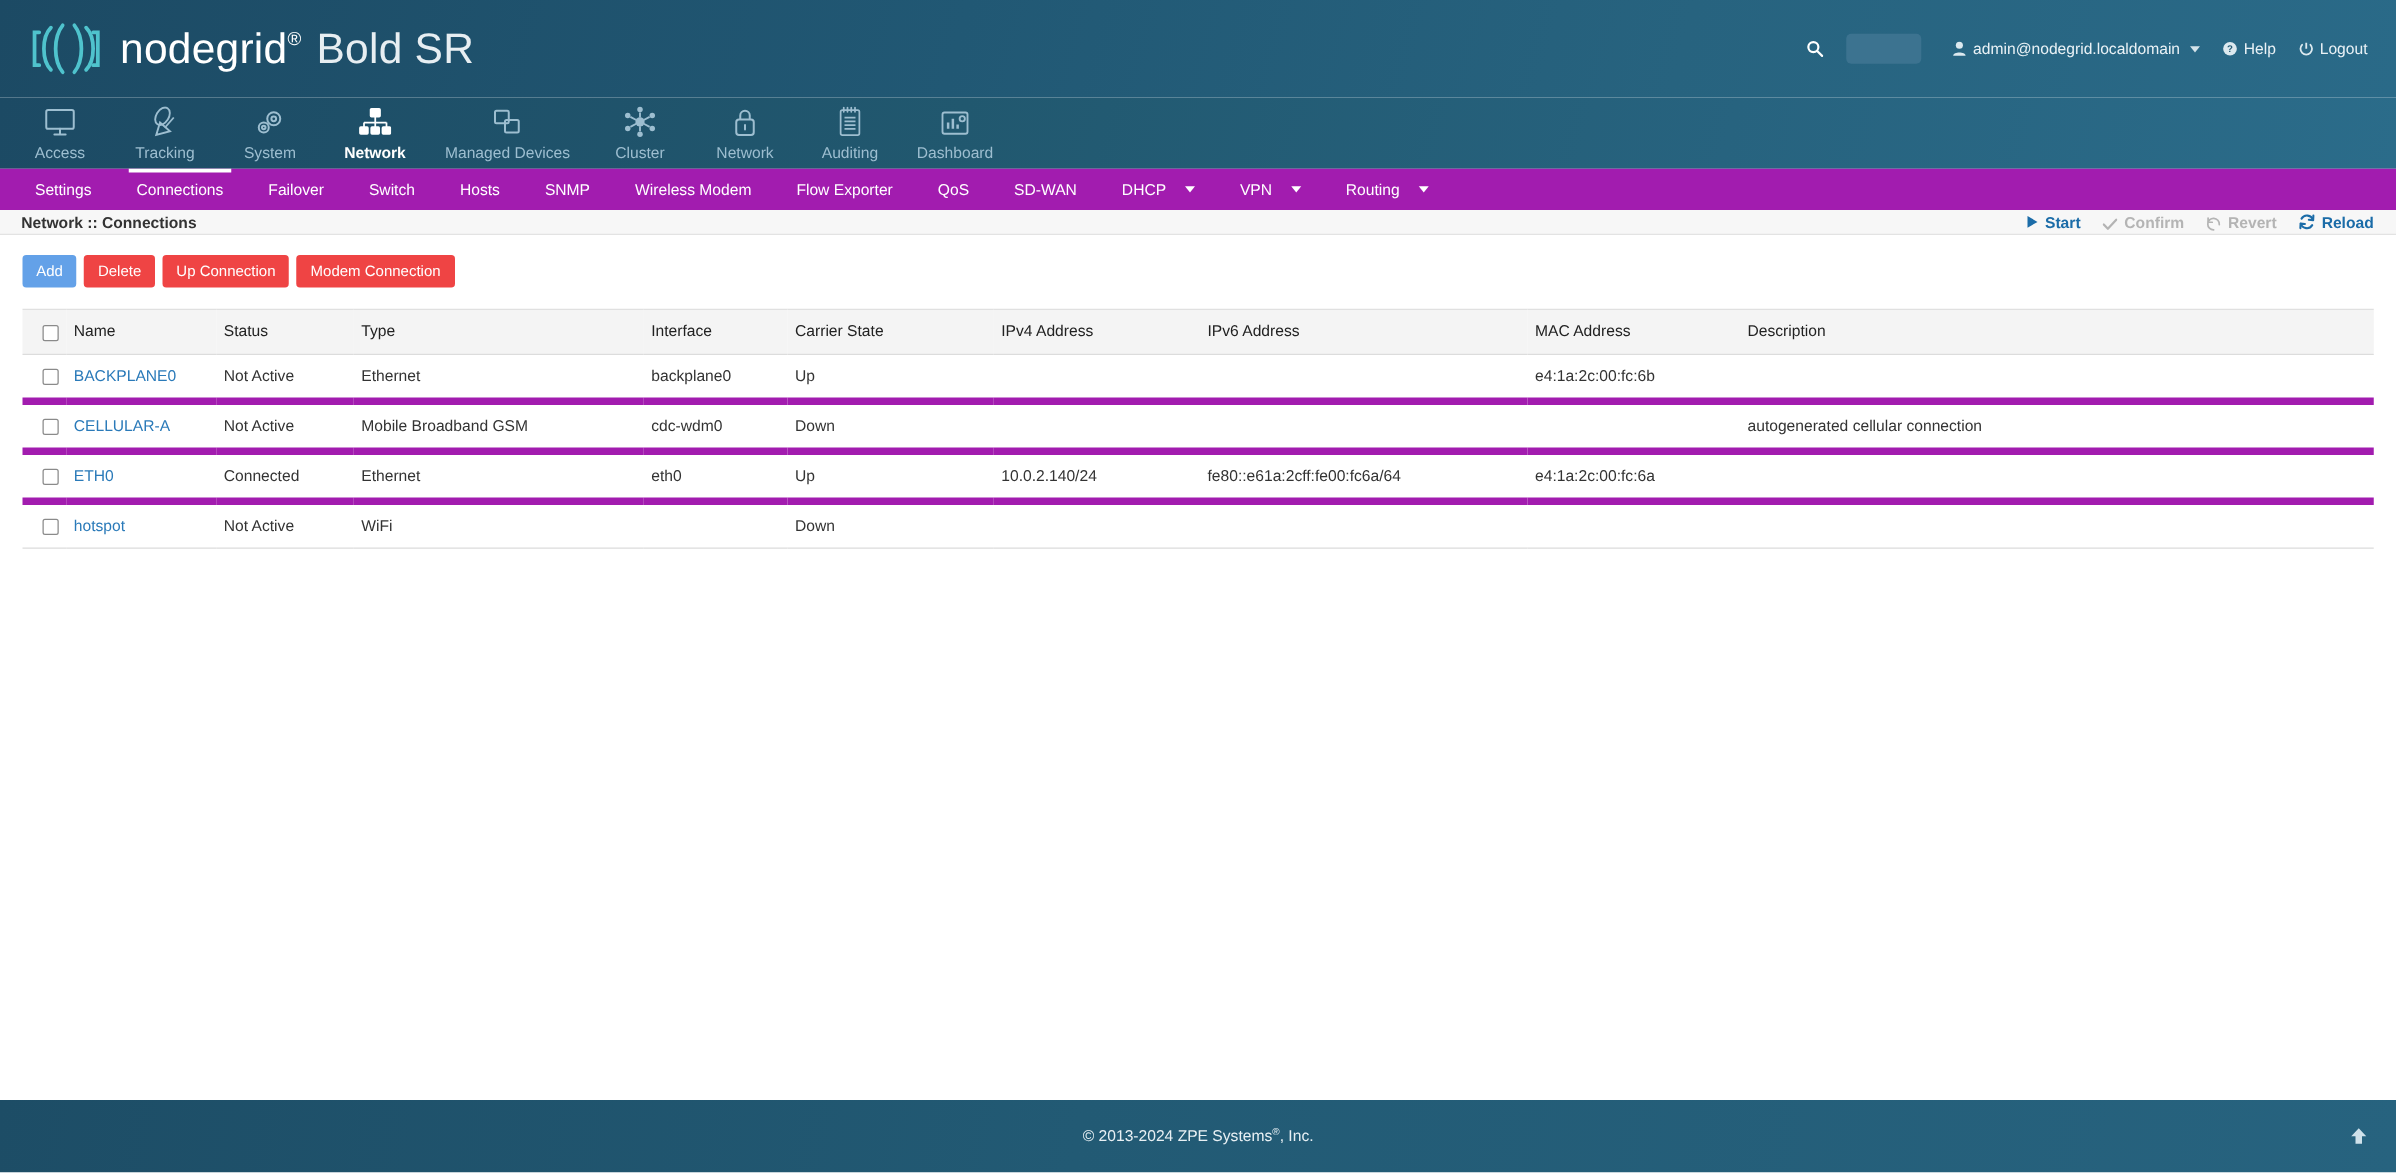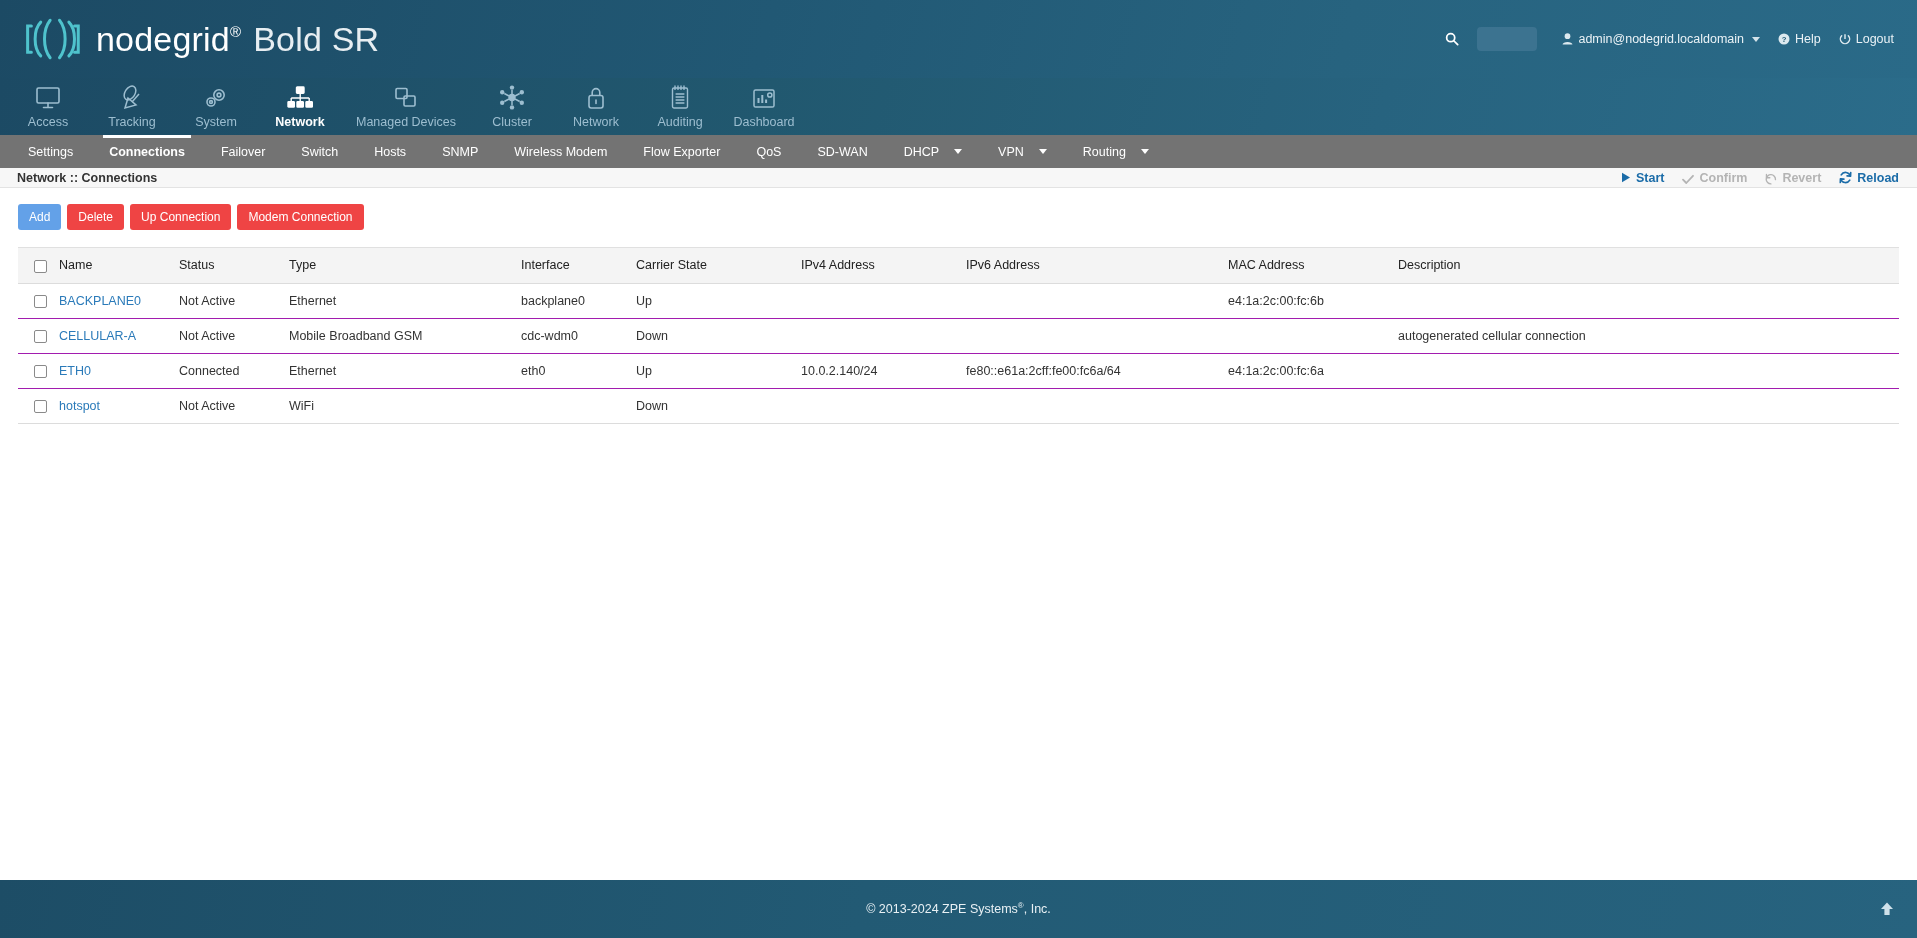"Settings" .sub-nav { background: #737373 -> #a21caf }
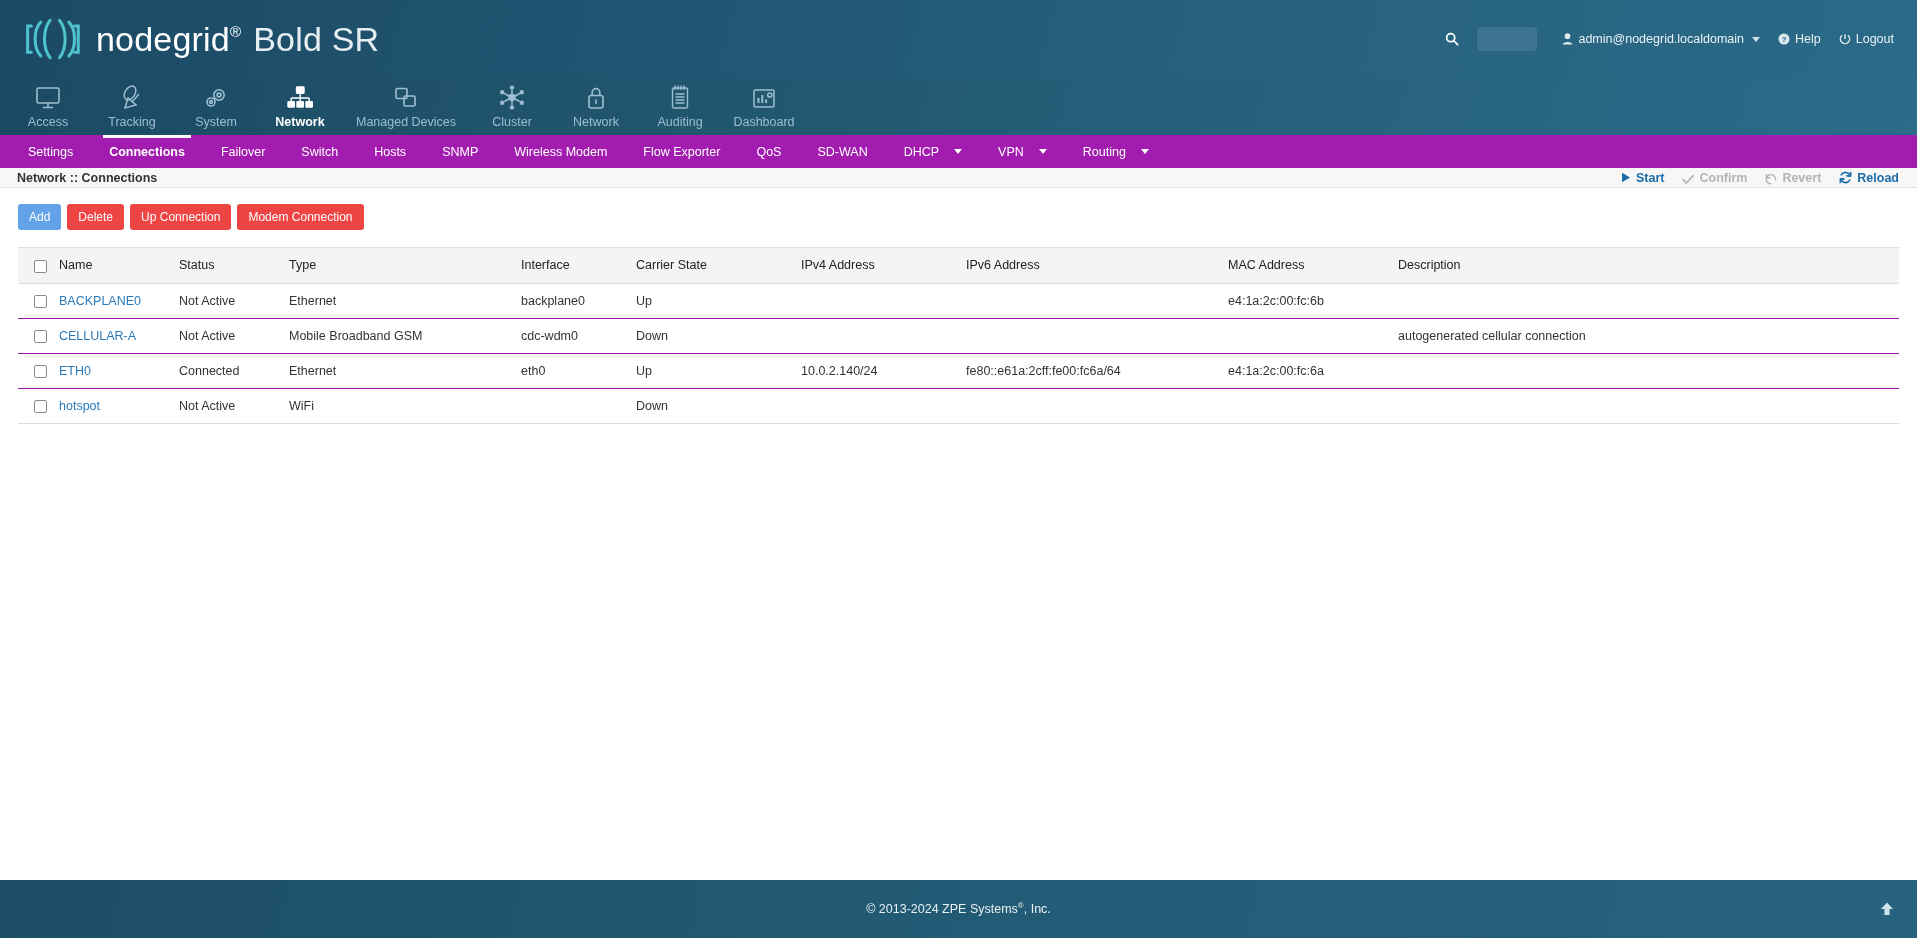"Connections" .sub-item.active { font-weight: bold -> normal }
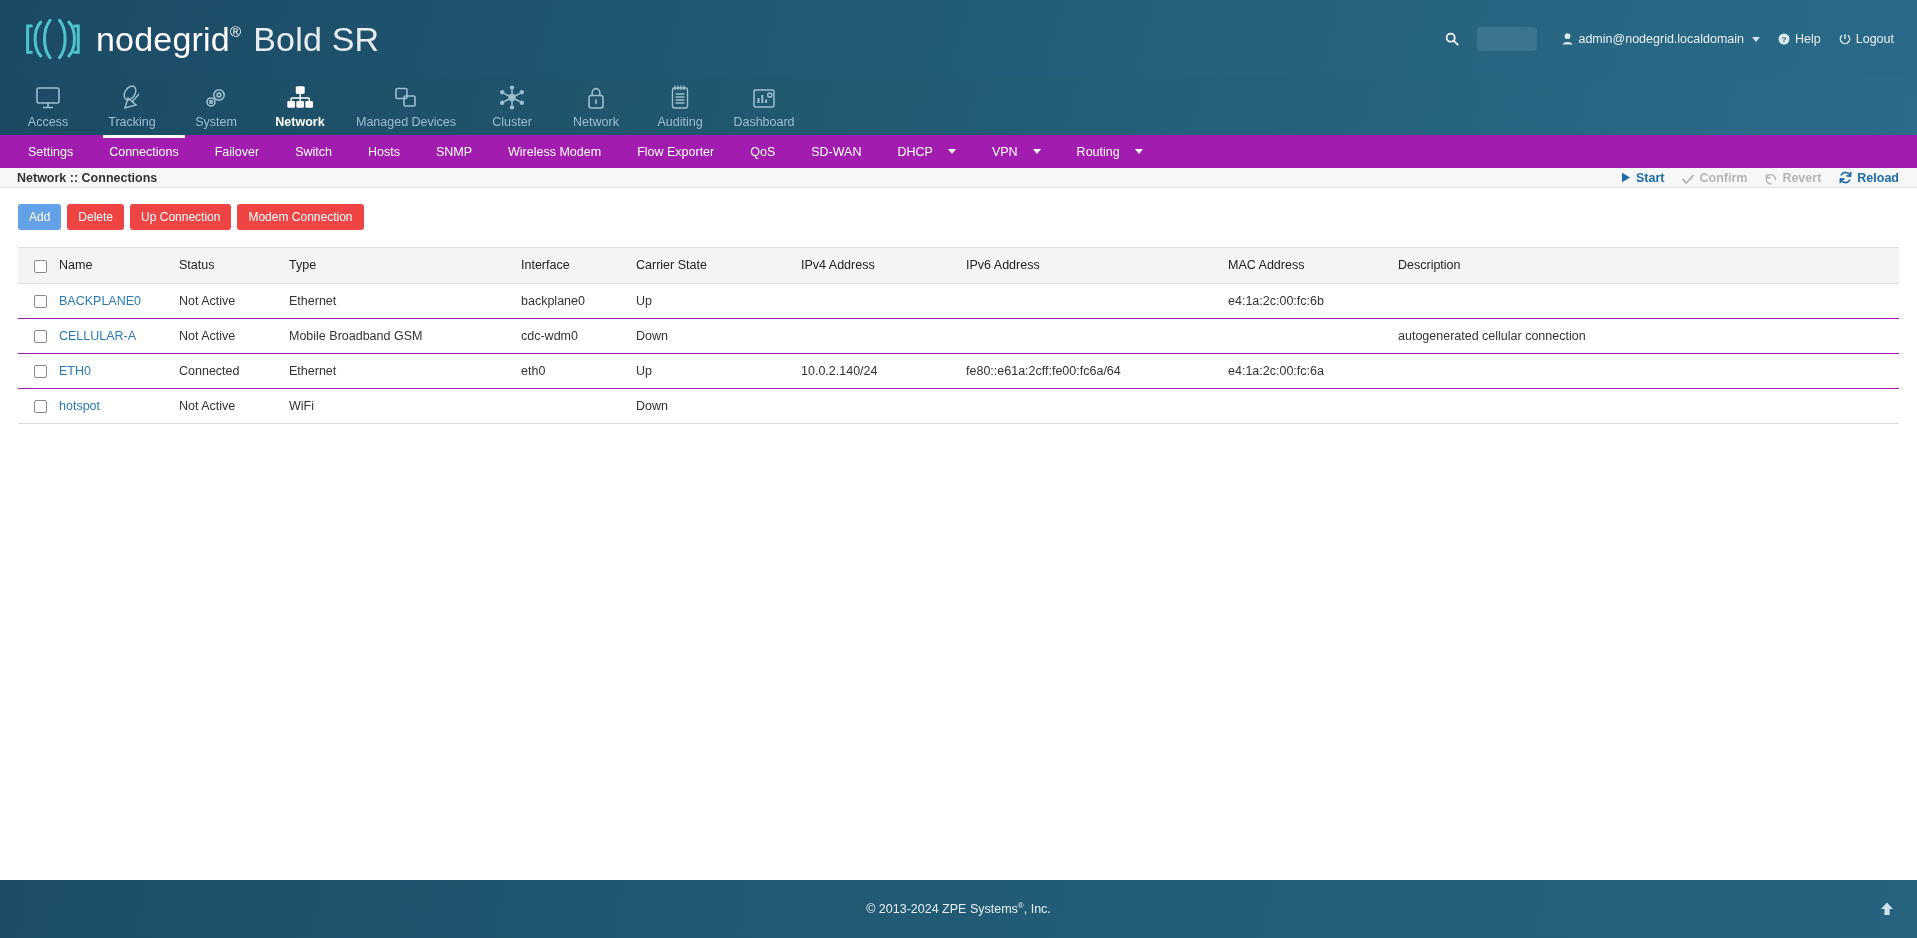"BACKPLANE0" table.conn-table tbody td { border-bottom: 1px solid #a21caf -> 6px solid #a21caf }
